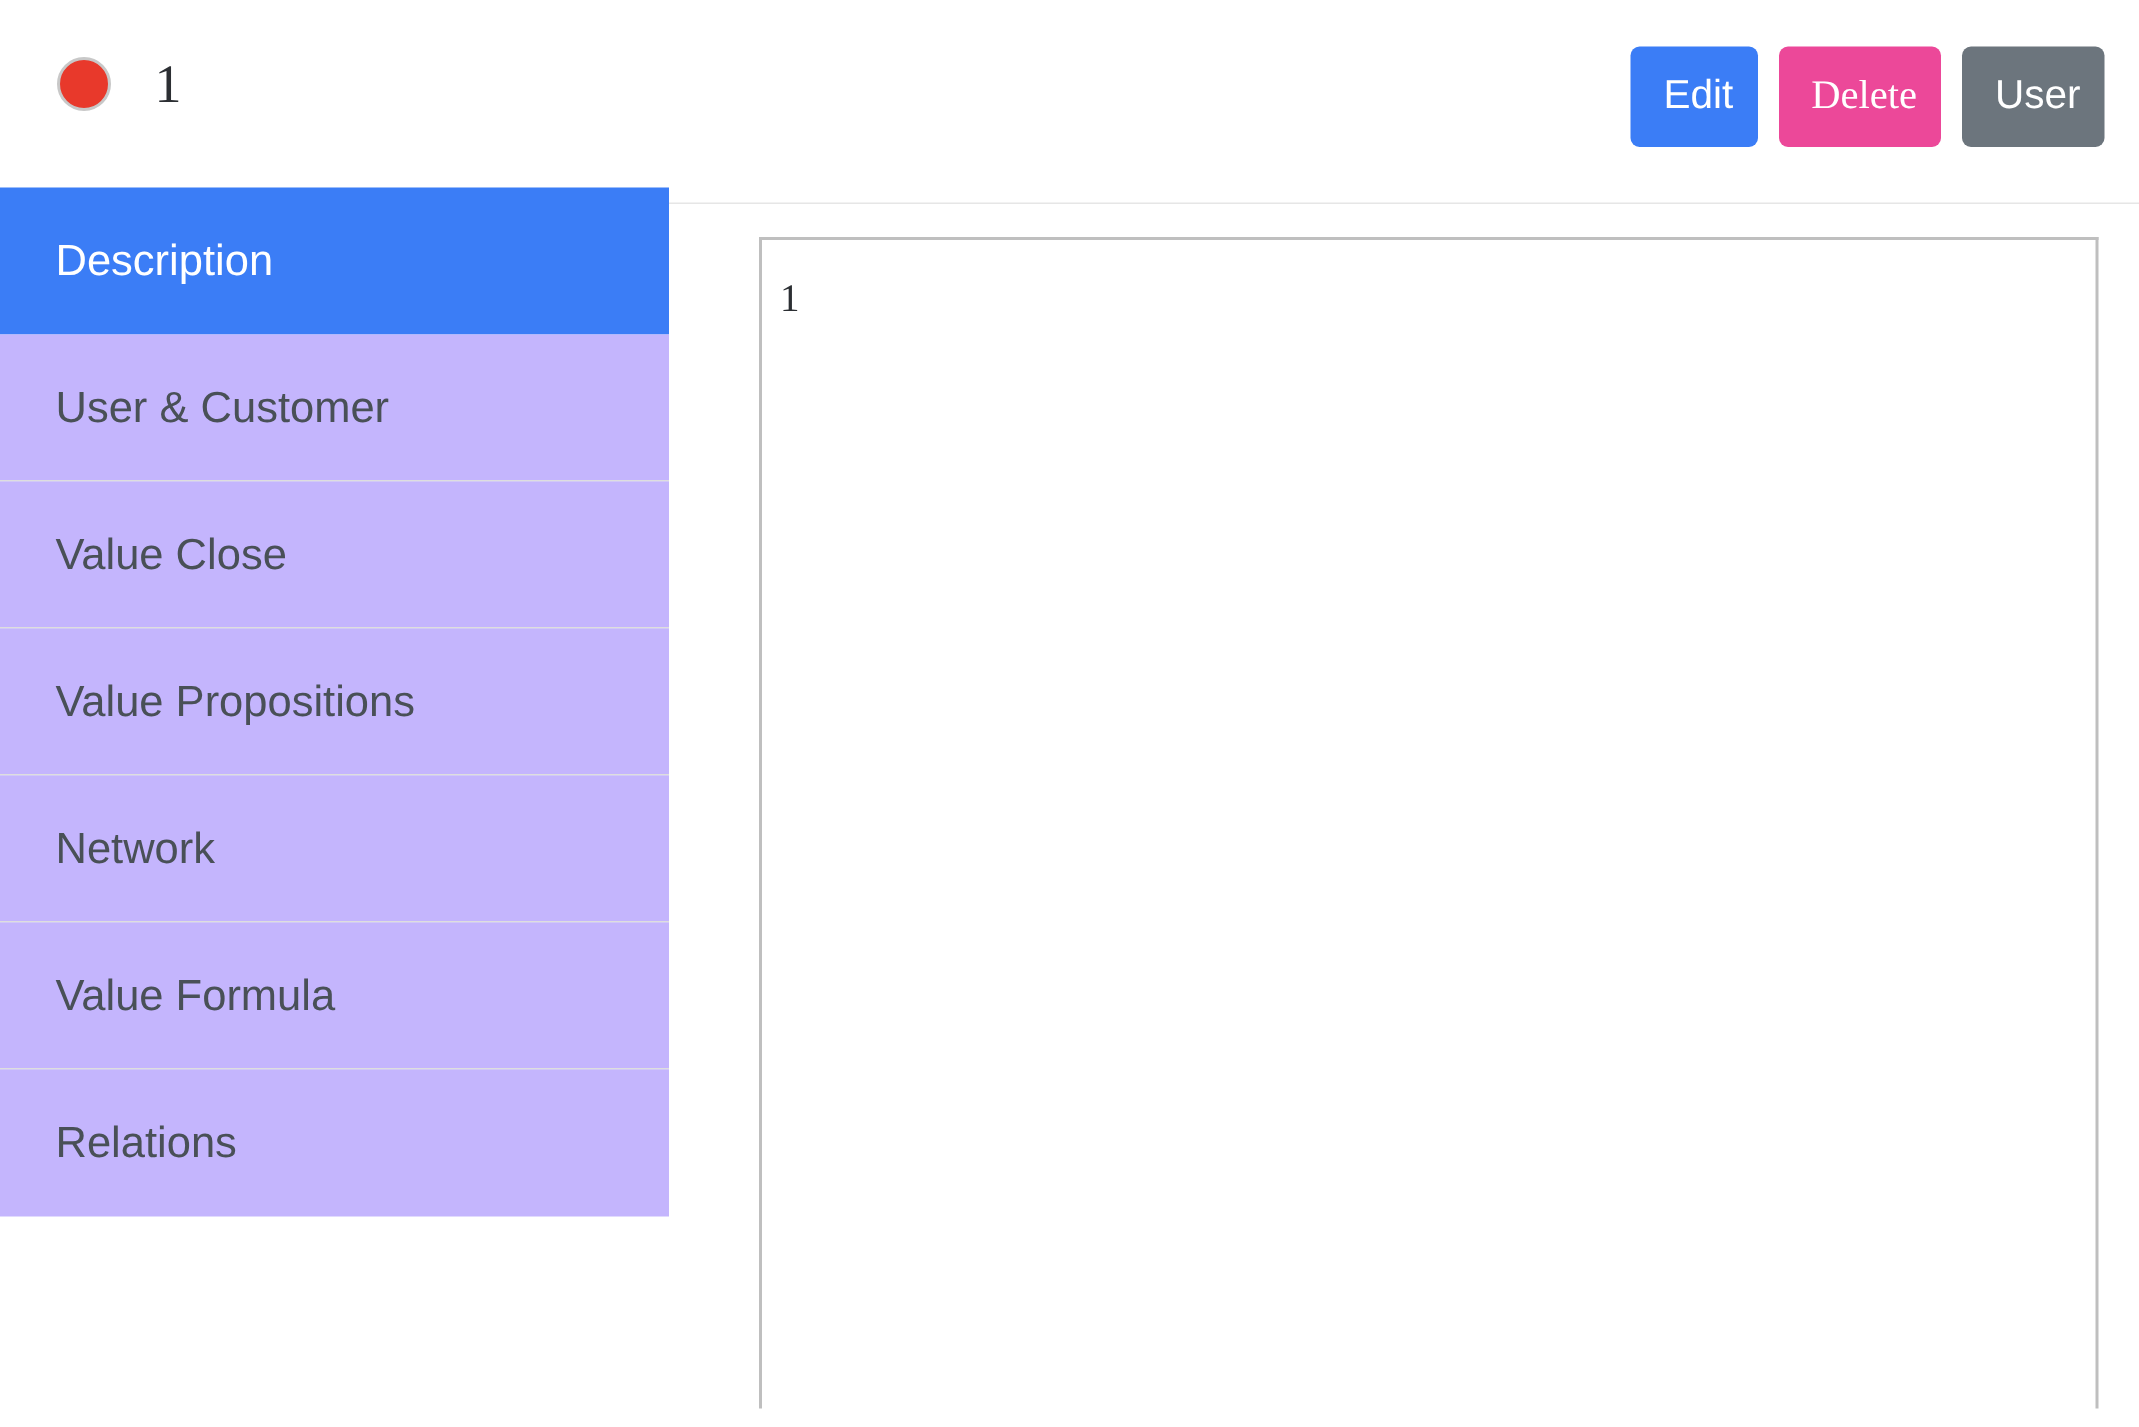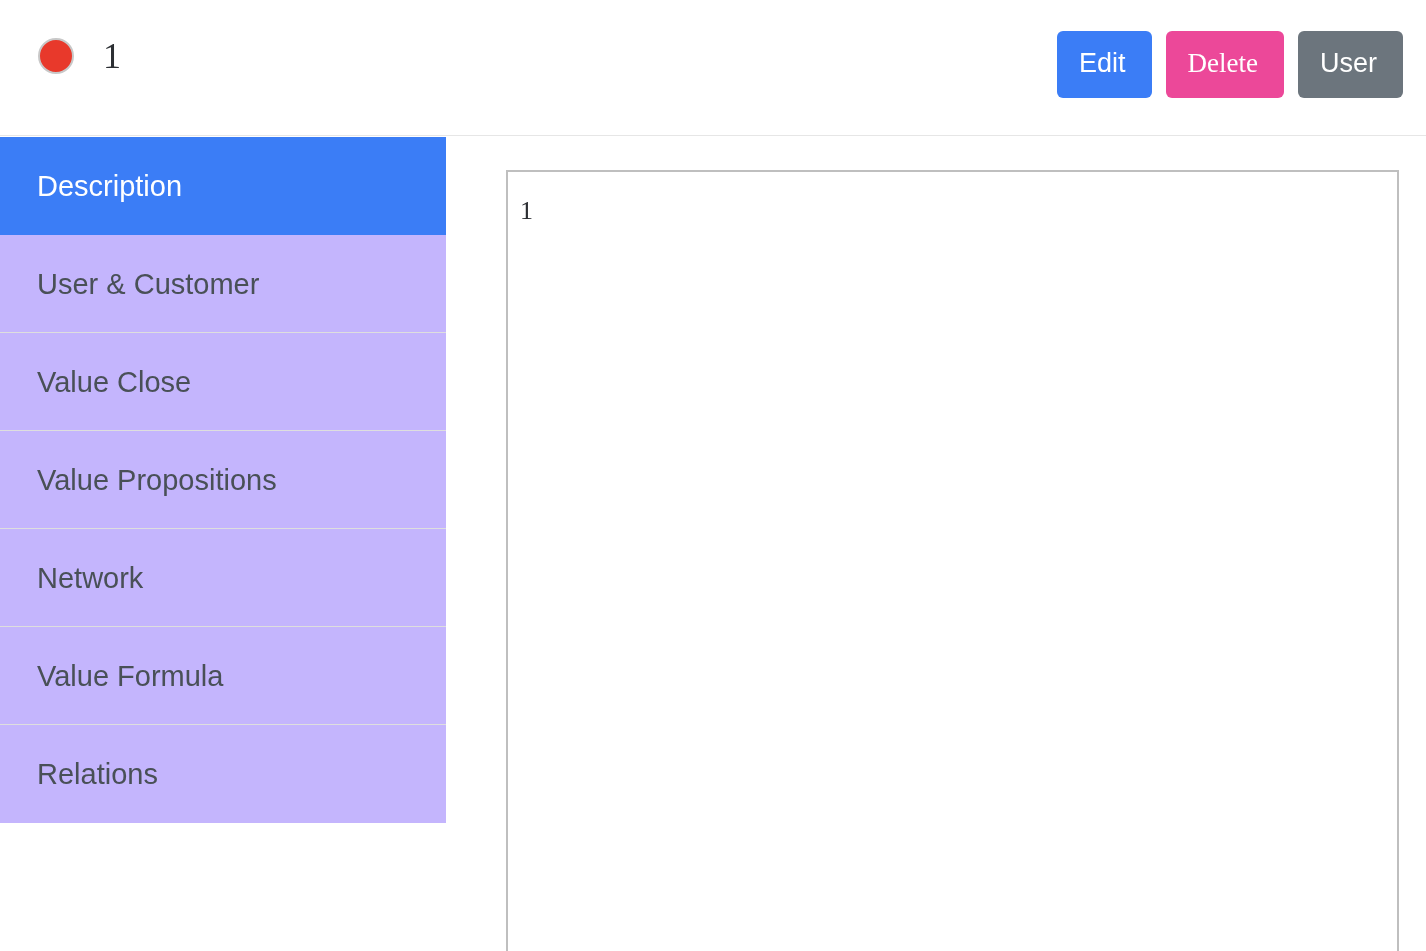"Edit" .btn { padding: 19px 26px 21px 22px -> 19px 16px 21px 22px }
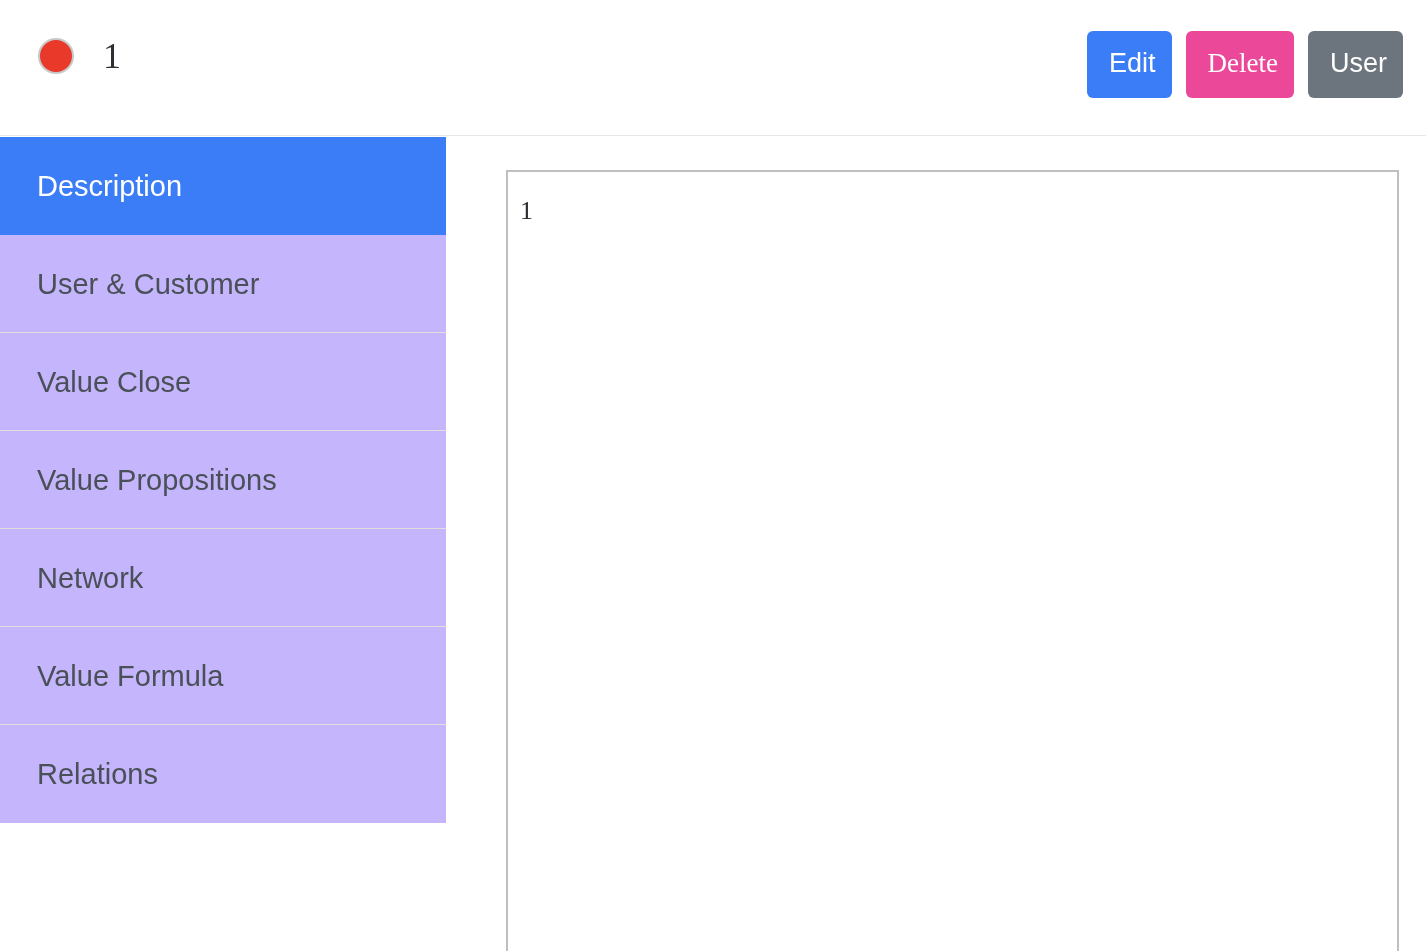"Description" .body-area { top: 137px -> 125px }
